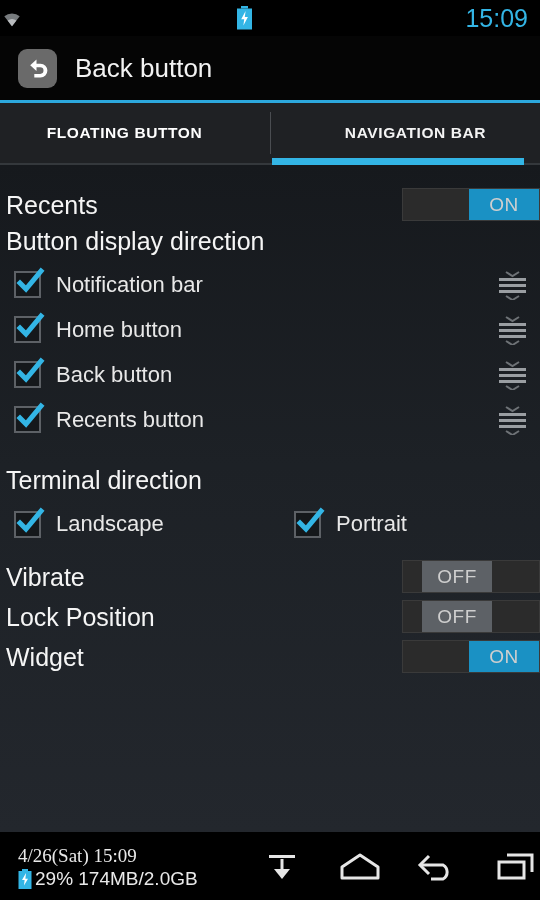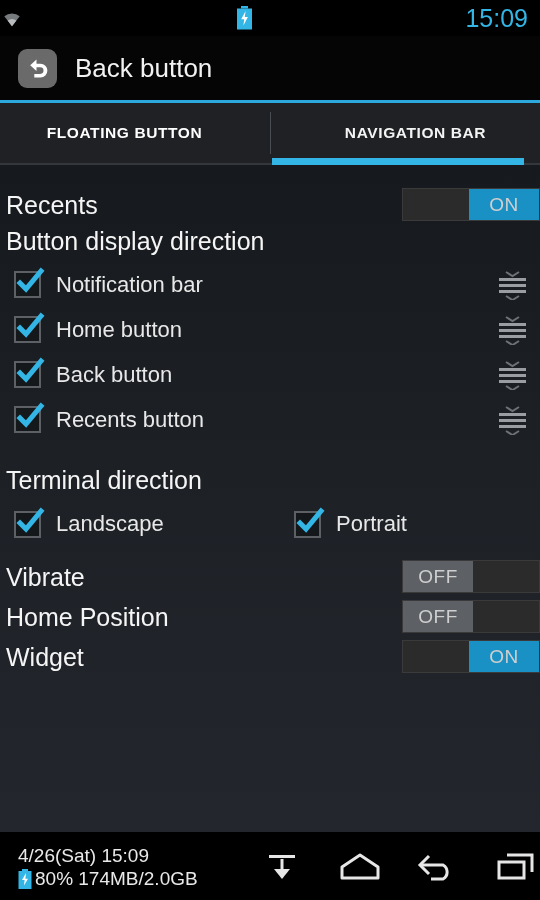"ON" .toggle .thumb { margin-left: none -> 19px }
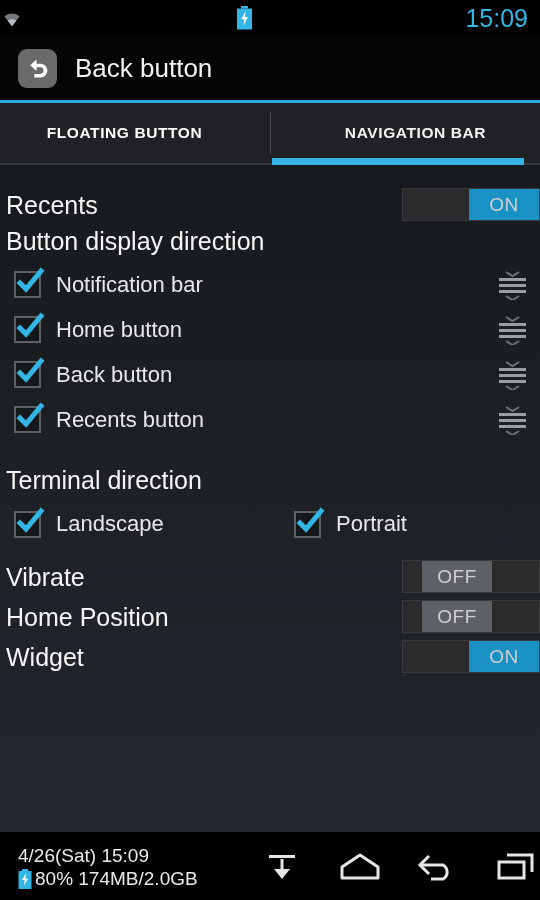"Home Position" span.row-label { text: Home -> Lock }
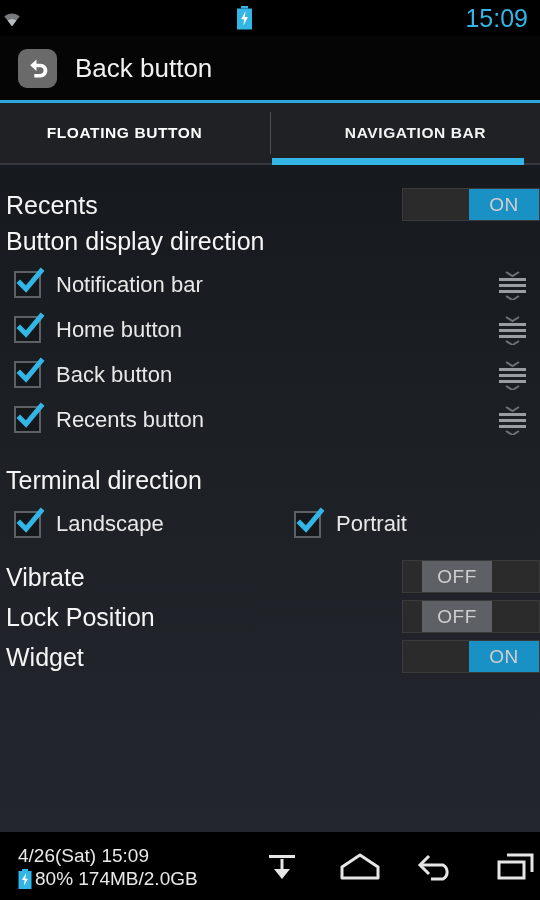"4/26(Sat) 15:09" .bb-line1 { font-family: none -> Liberation Serif, serif }
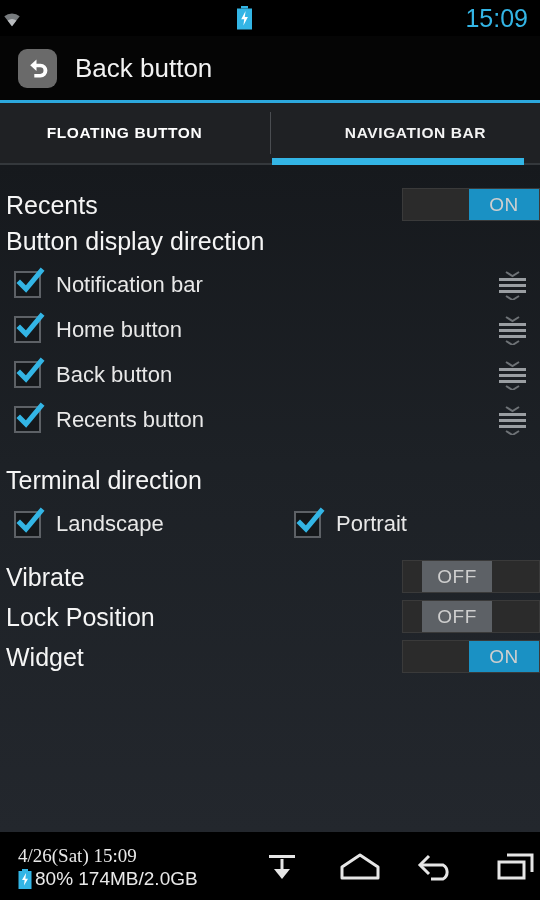"80% 174MB/2.0GB" span { text: 80% -> 29% }
